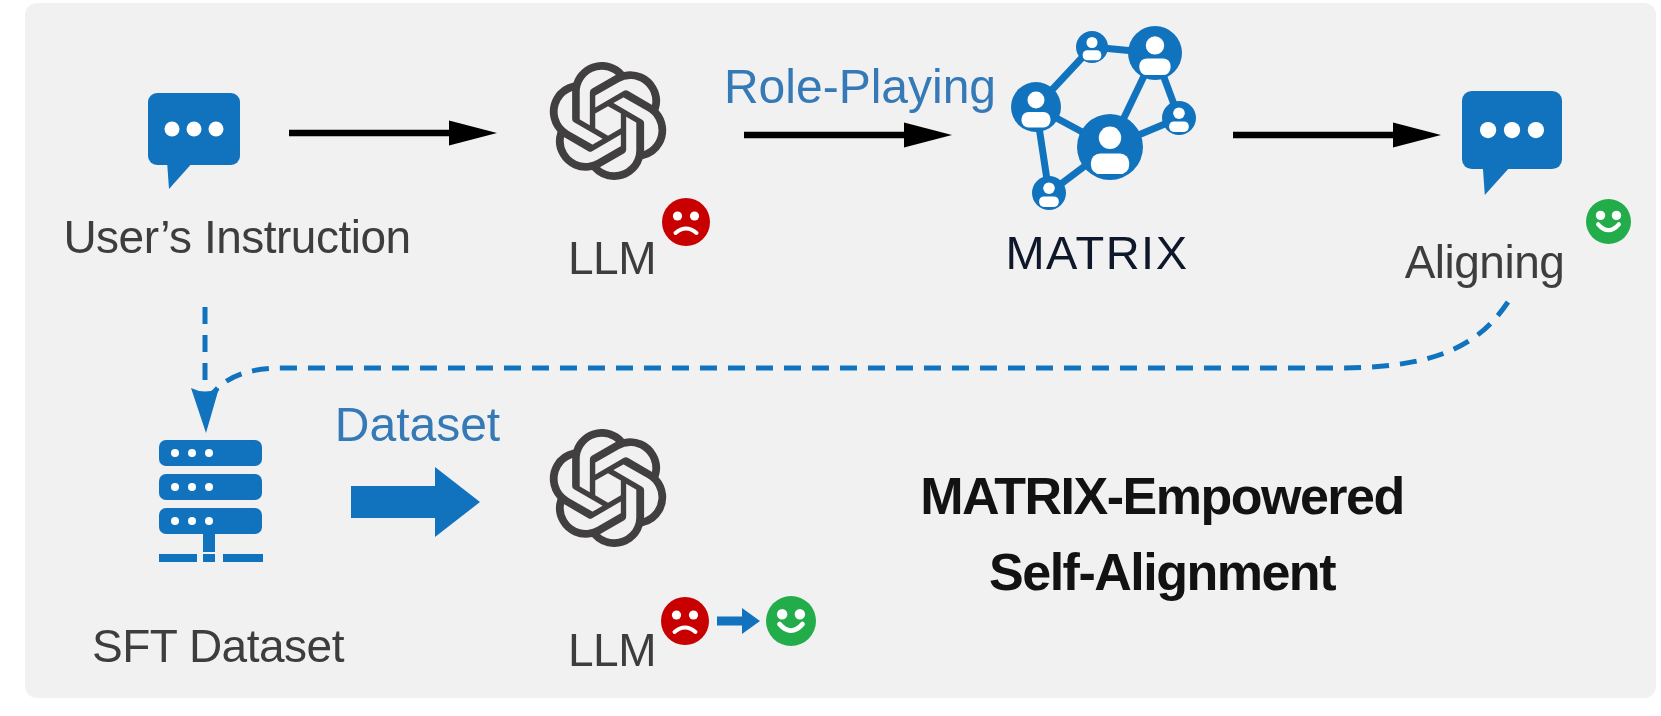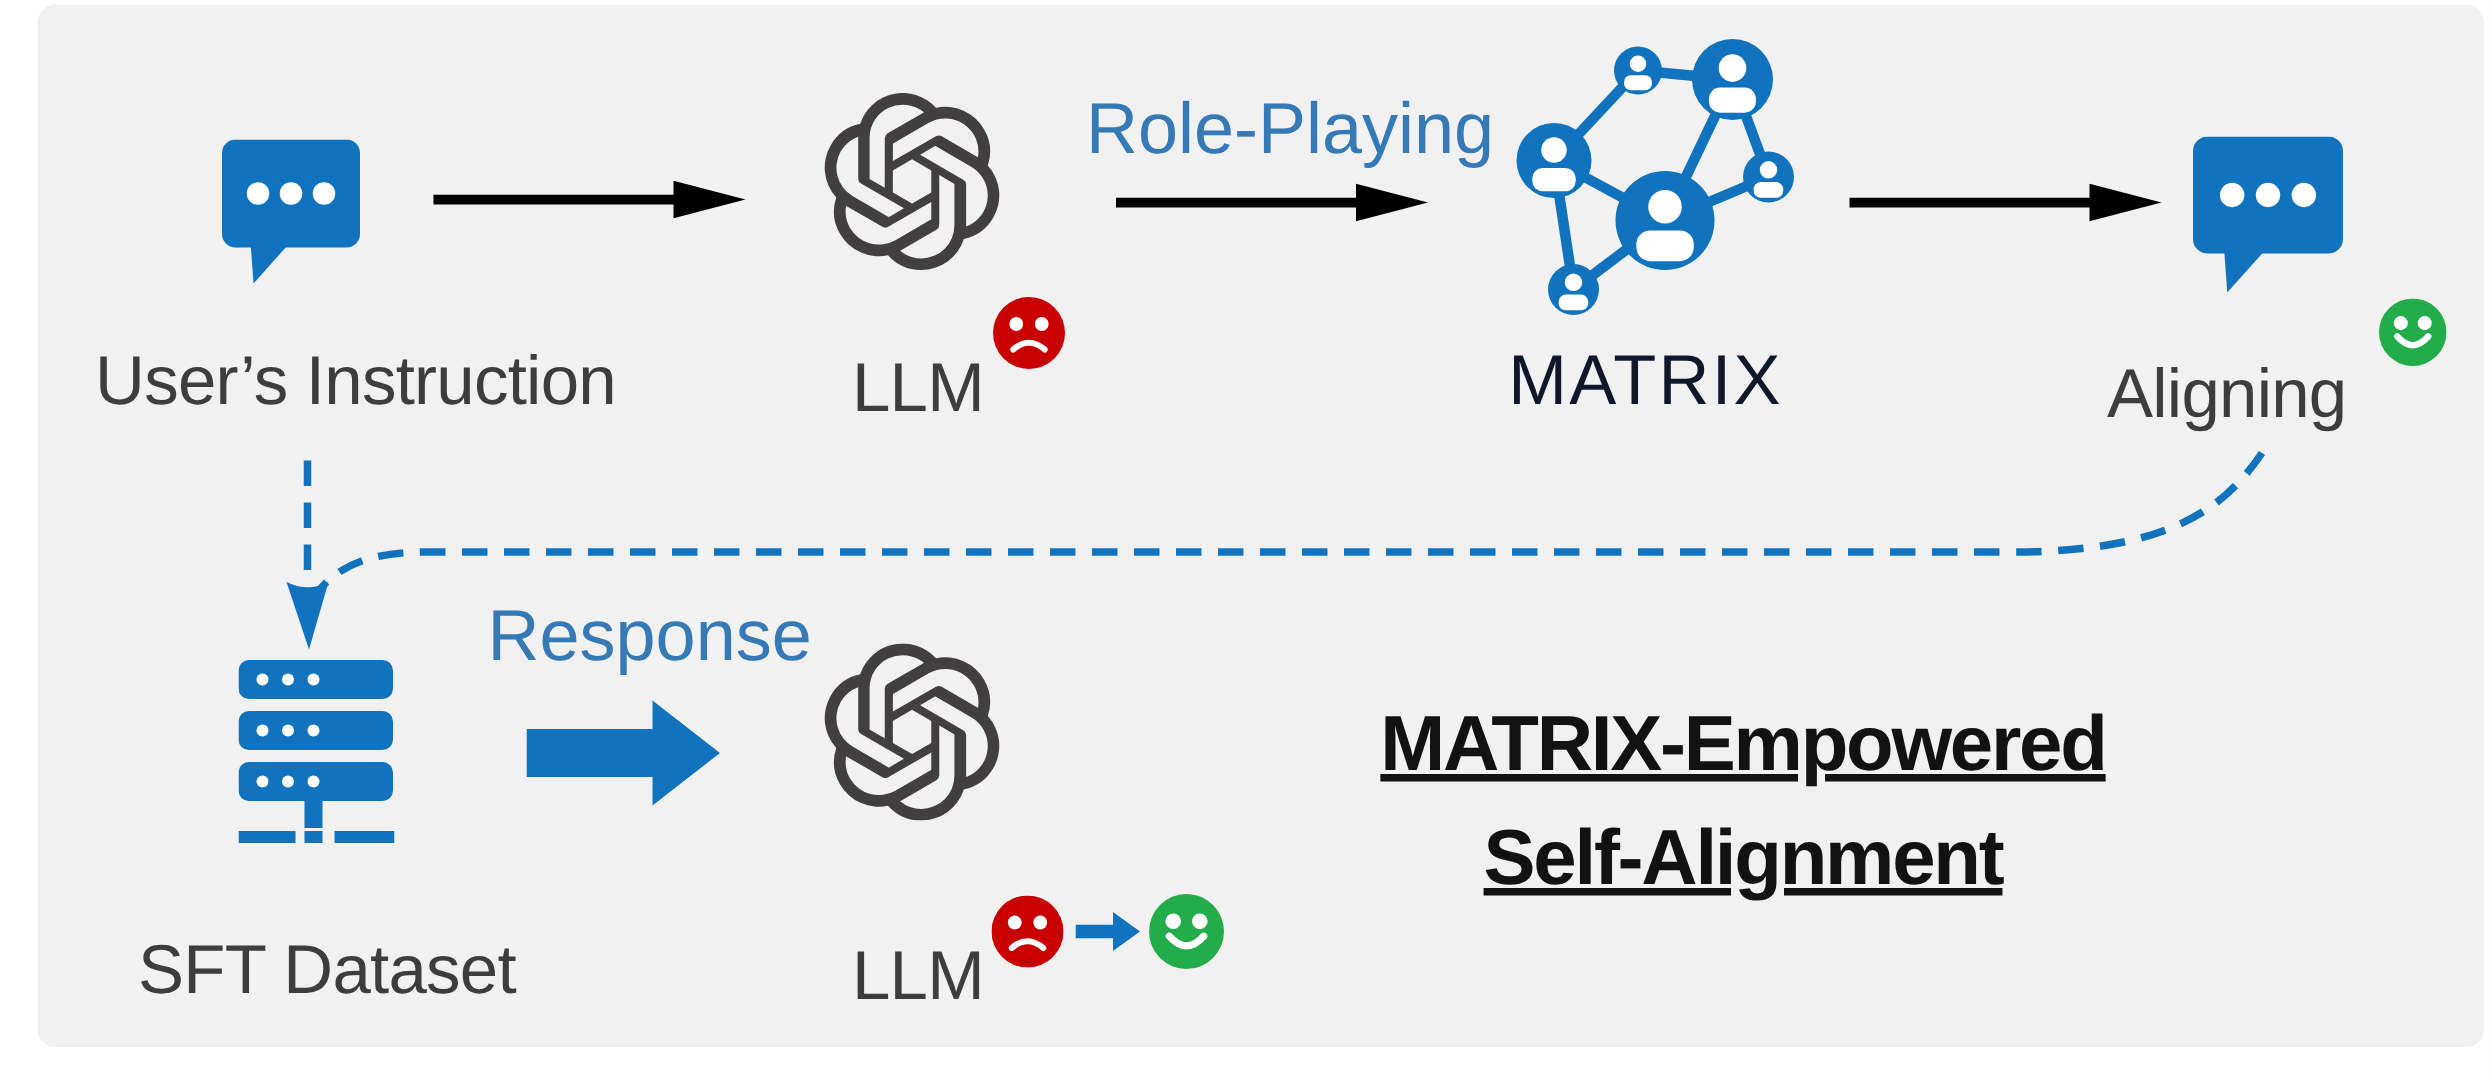"User’s Instruction" div.abs { top: 229px -> 213px }
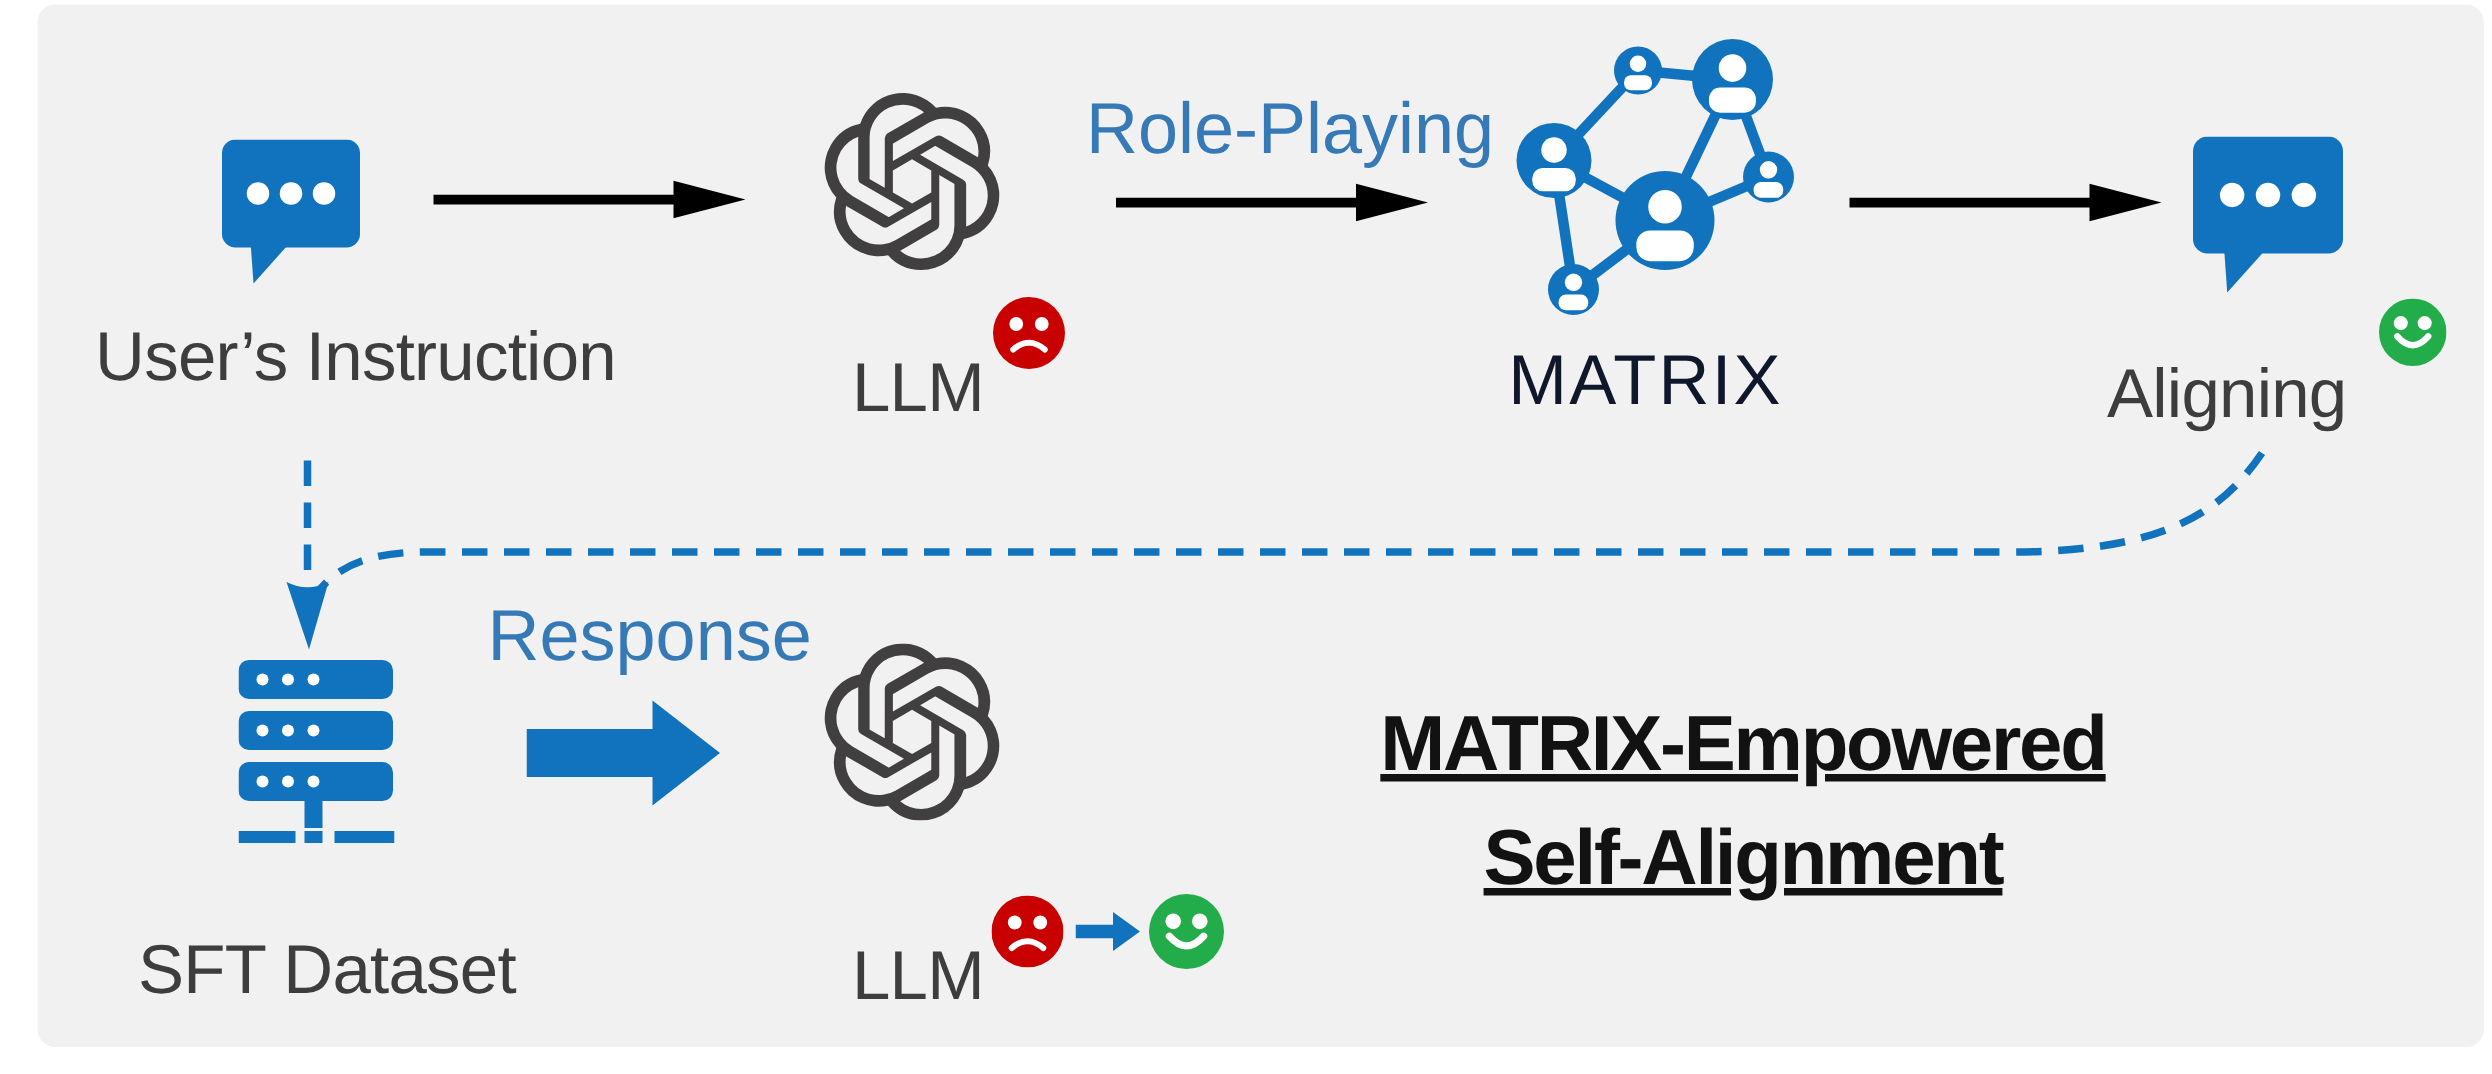"Response" div.abs { text: Response -> Dataset }
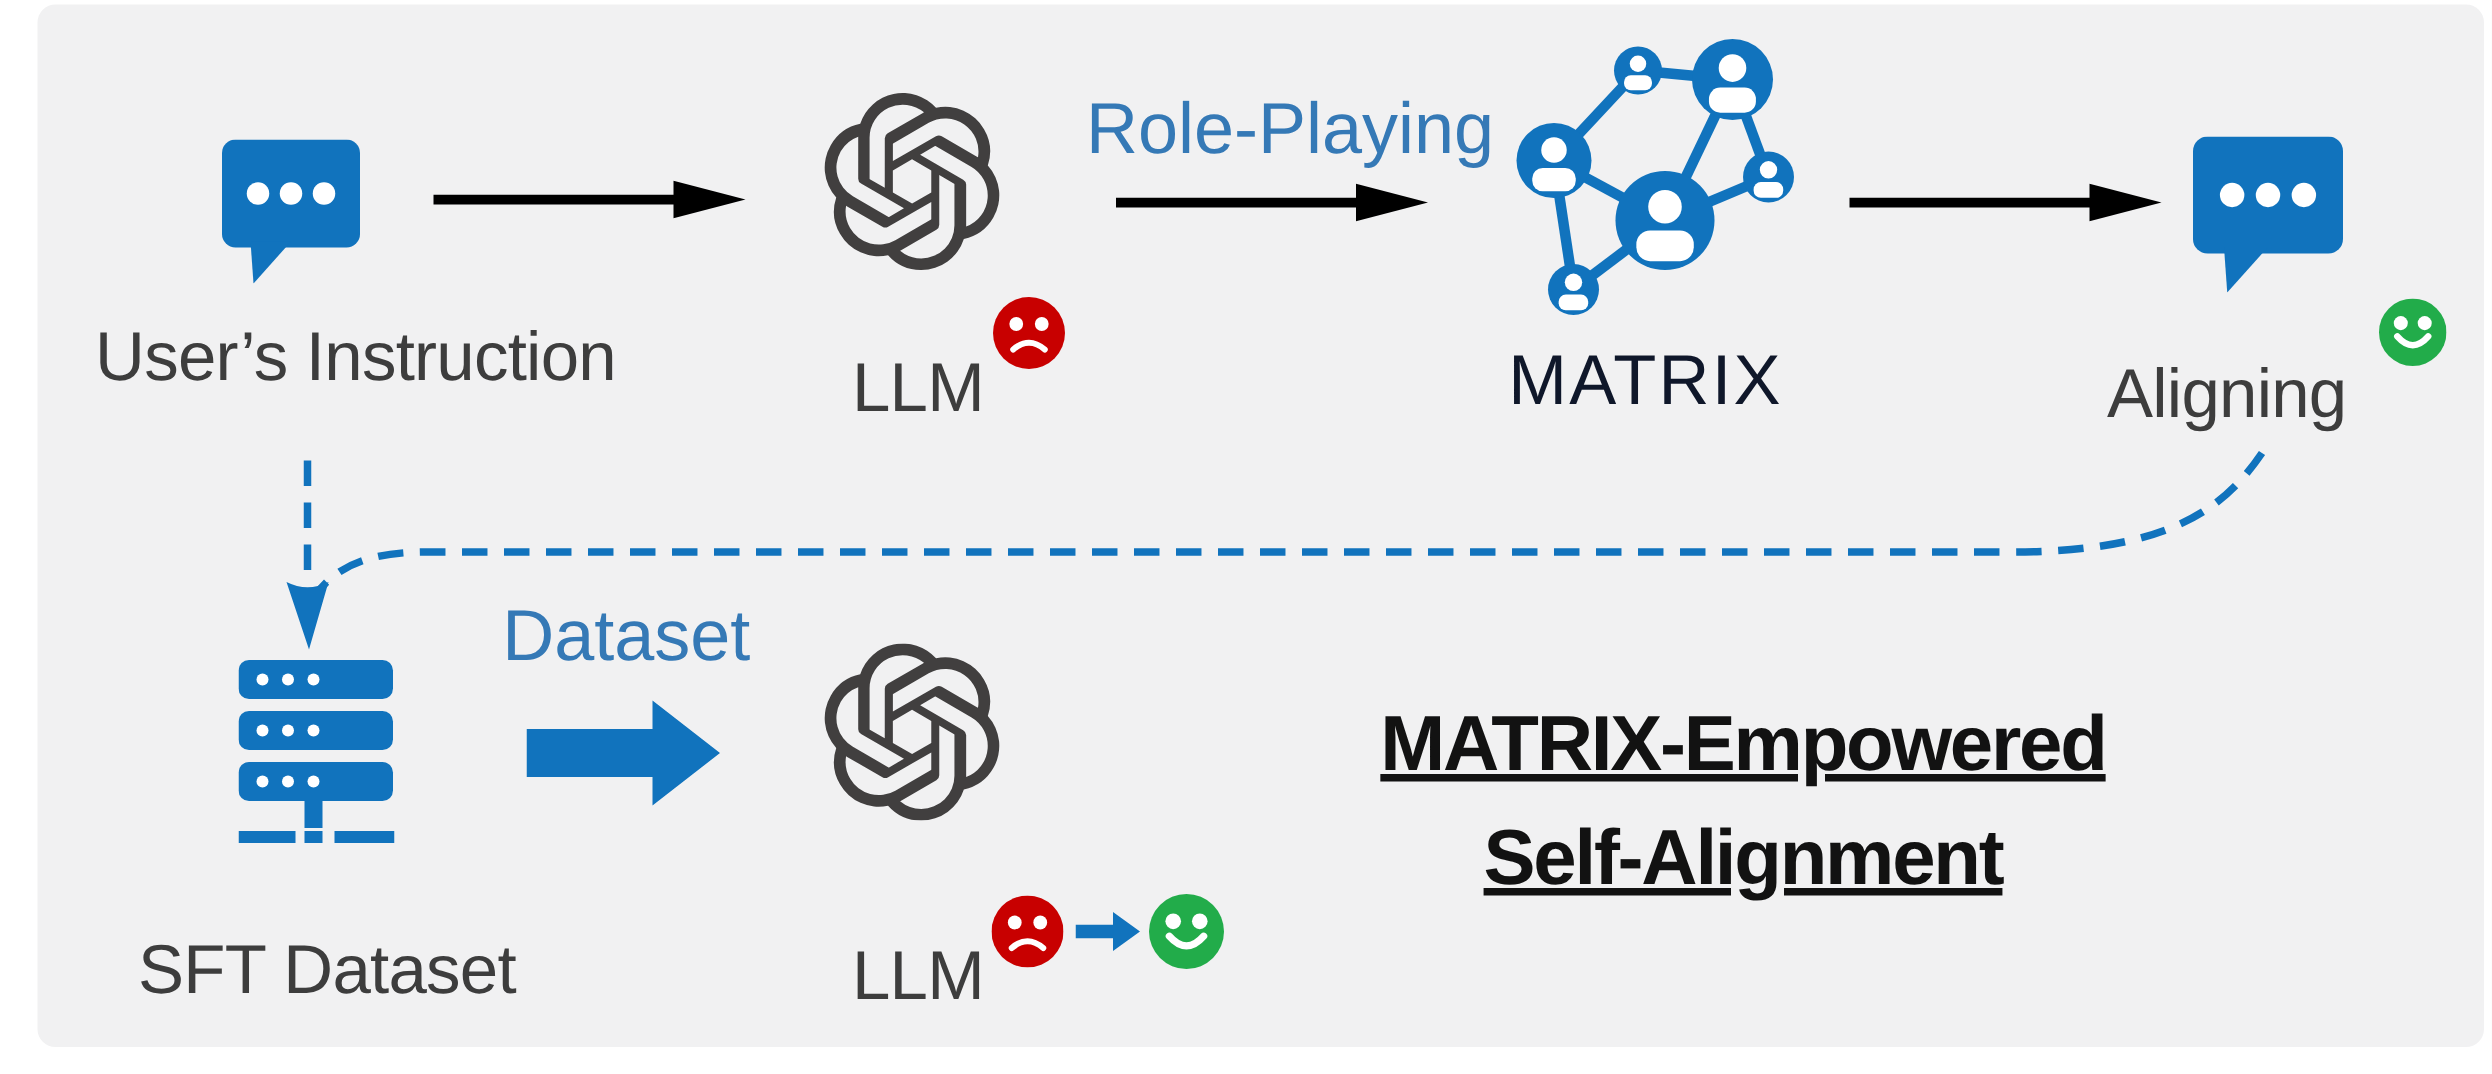"MATRIX-Empowered" .title { text-decoration: underline -> none }
